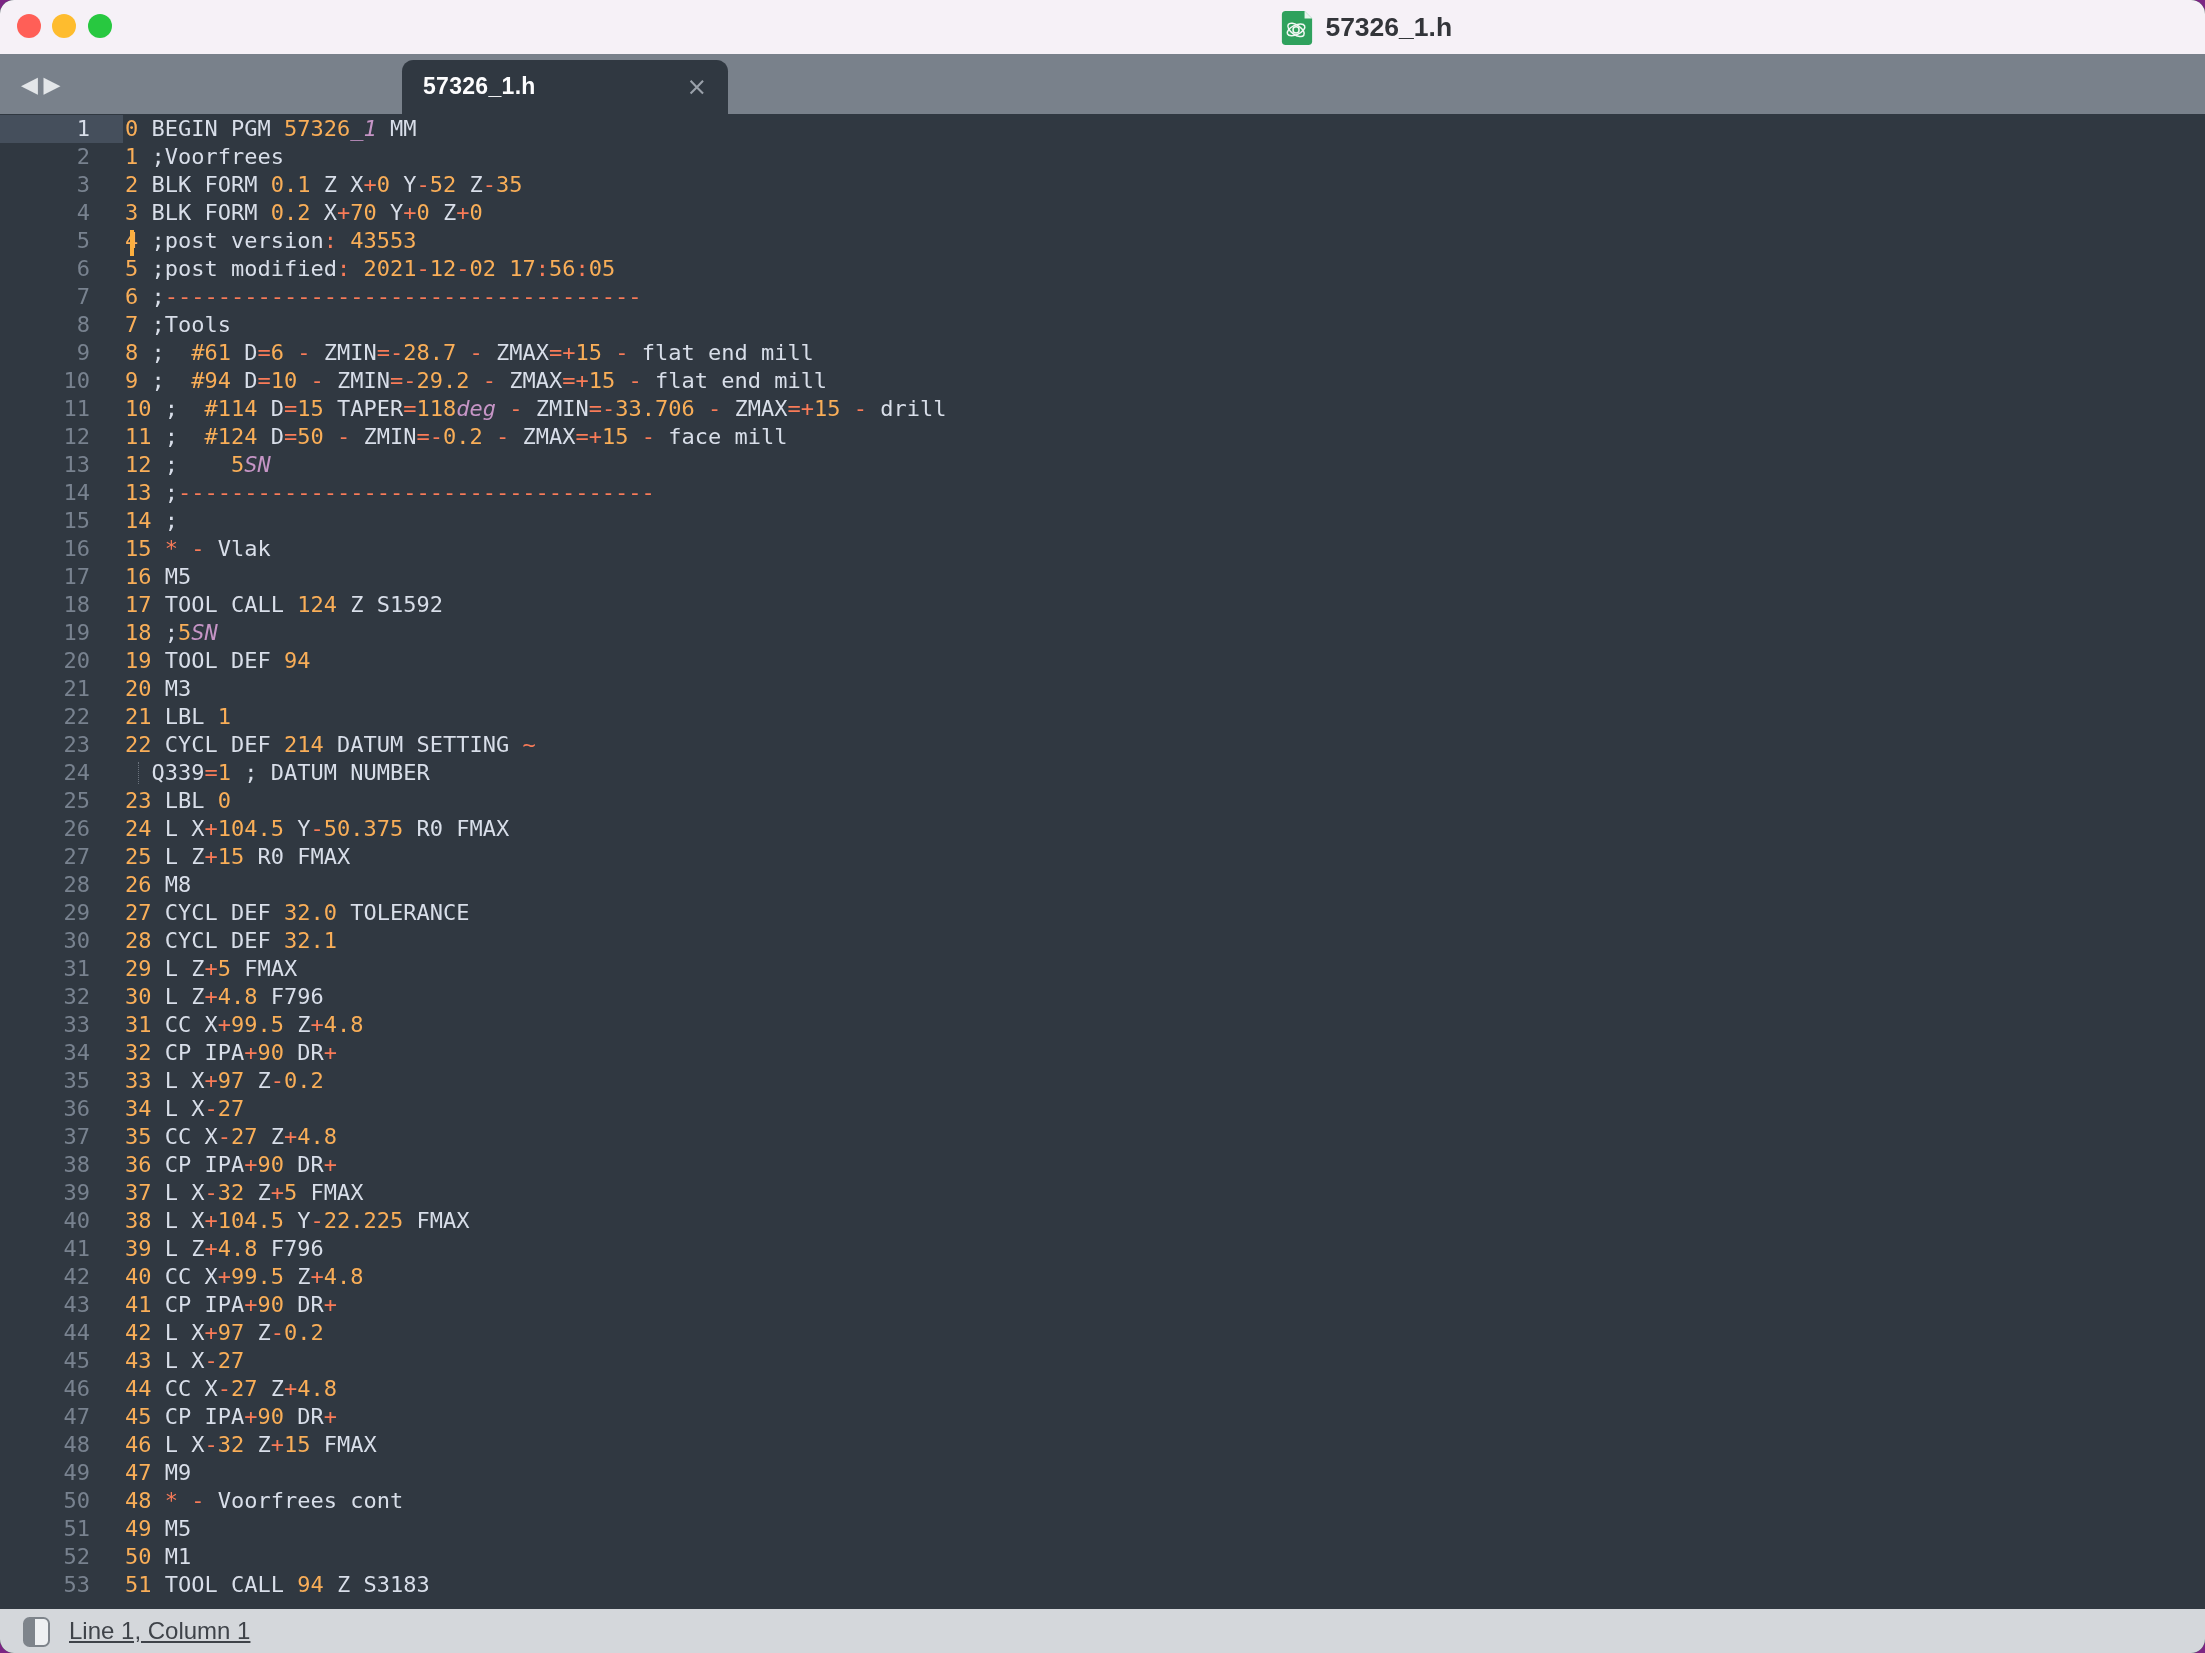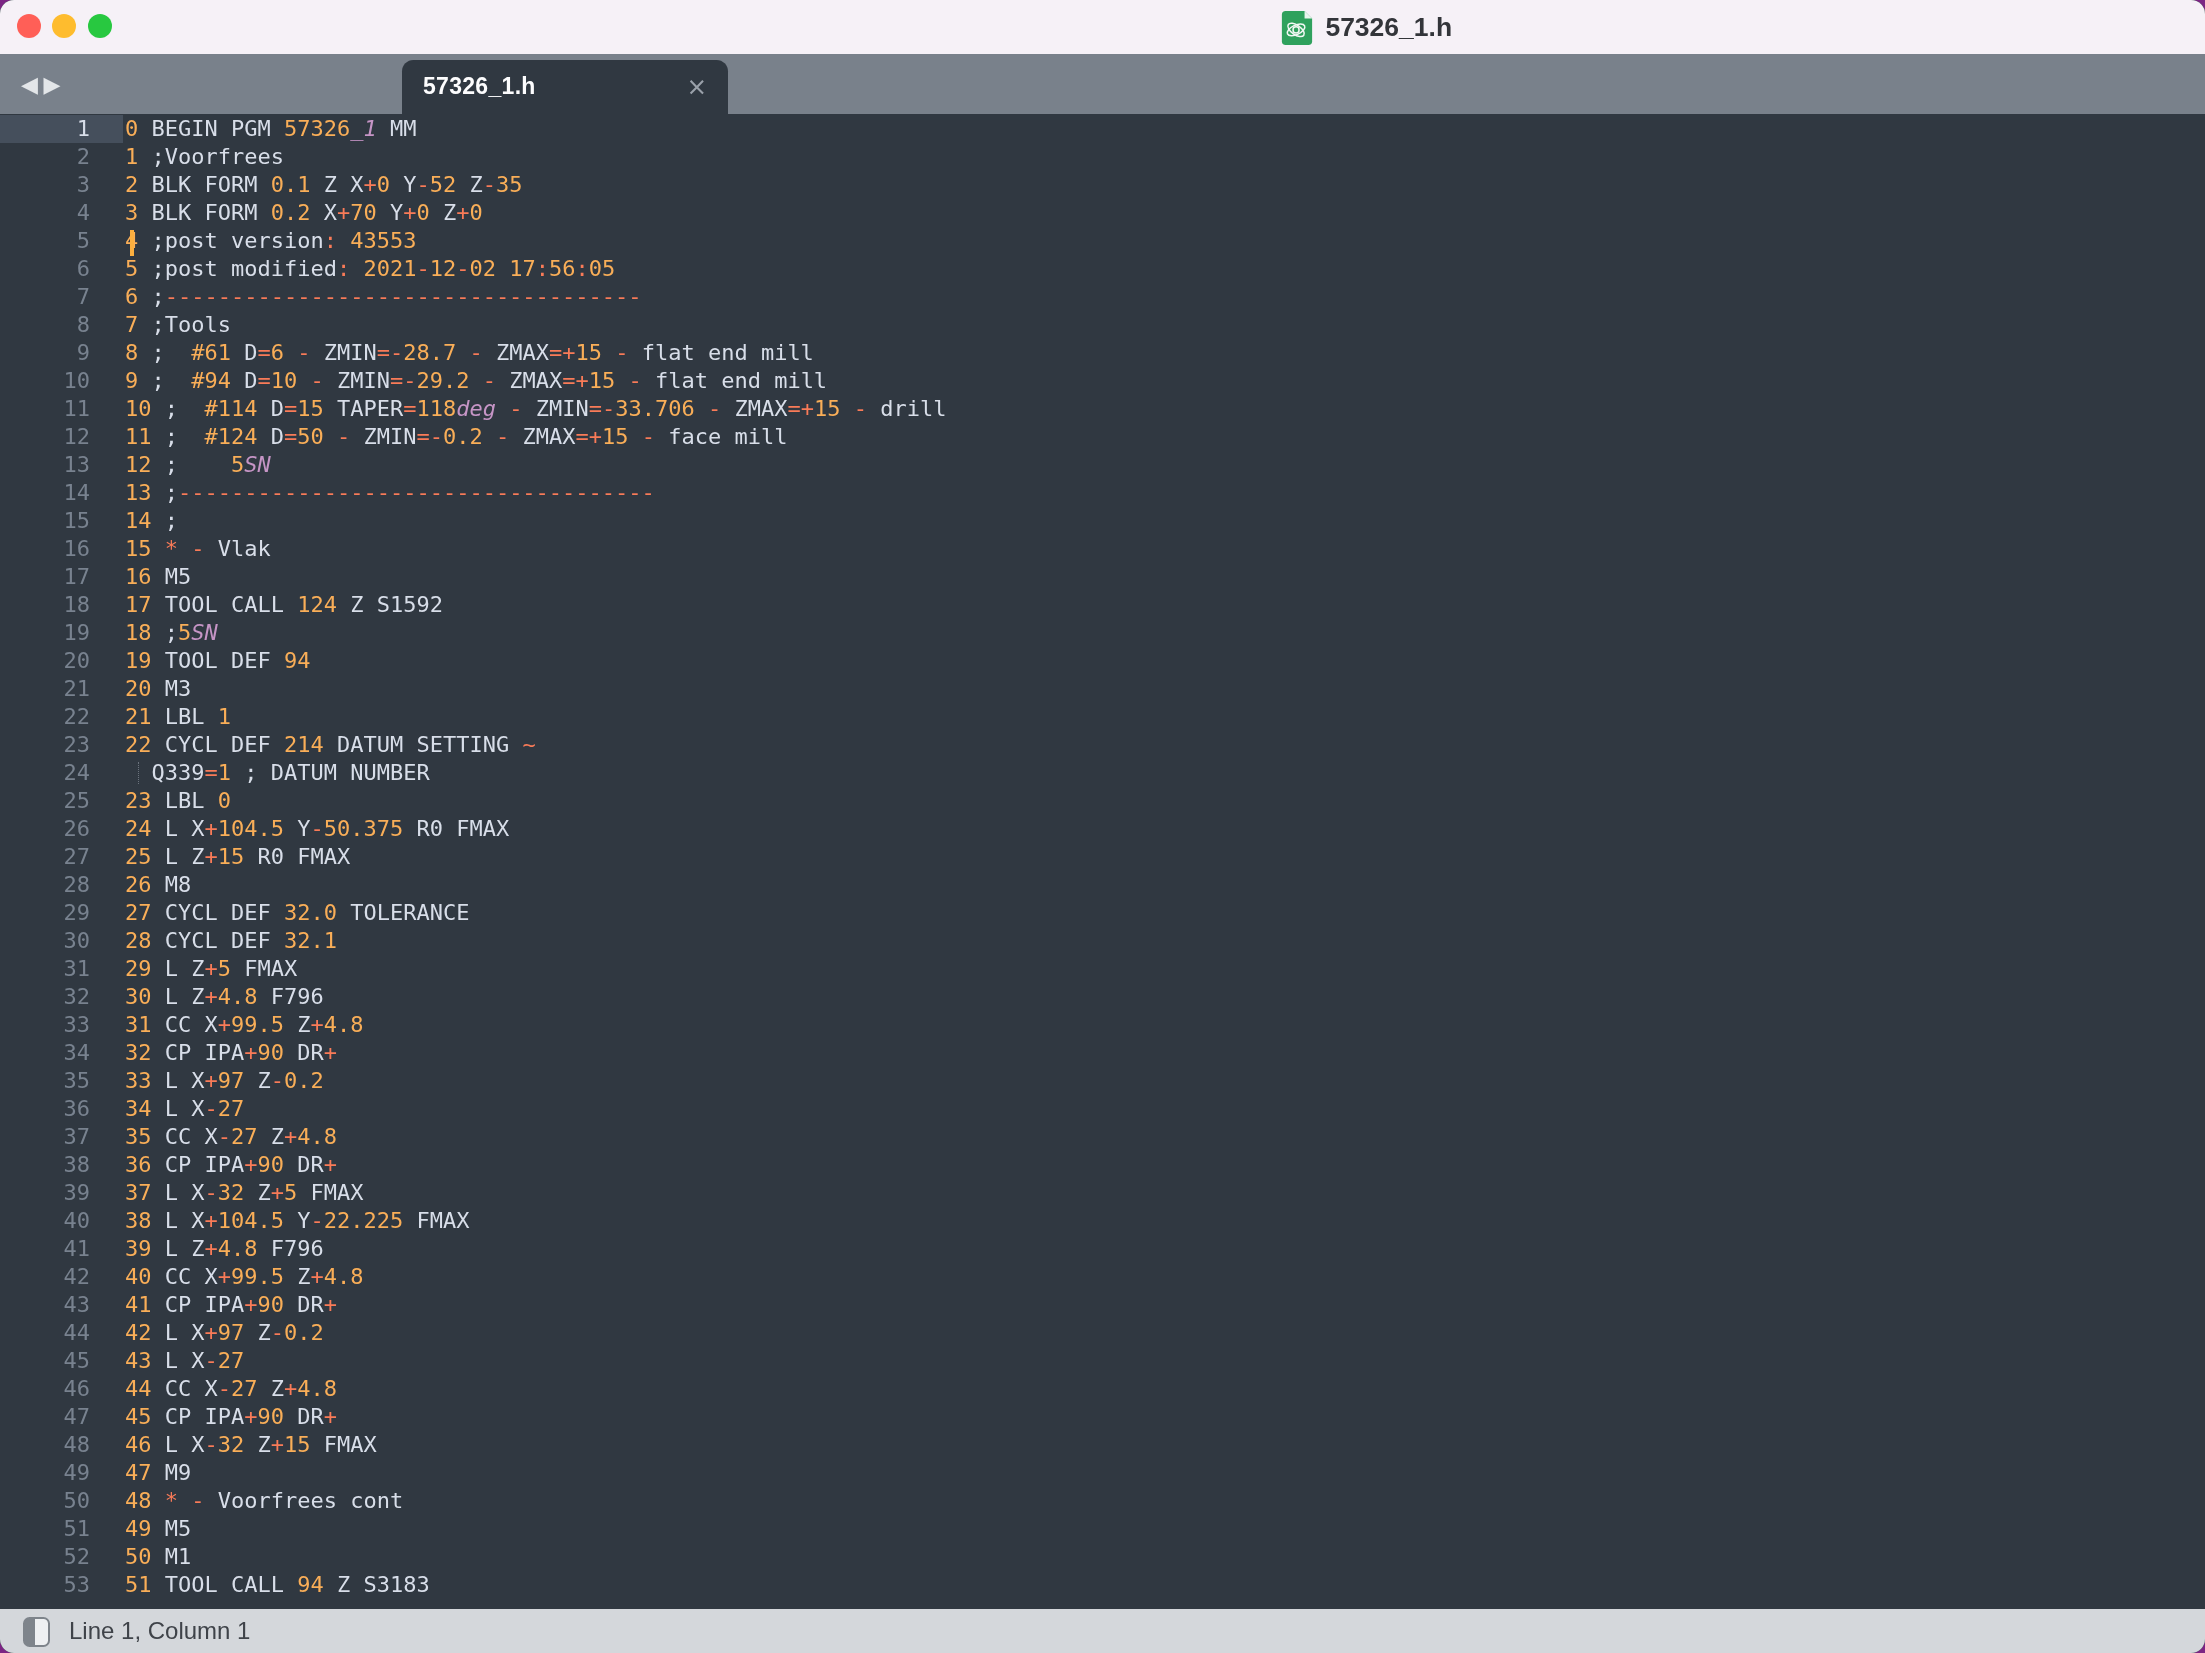"Line 1, Column 1" .status-text { text-decoration: none -> underline }
